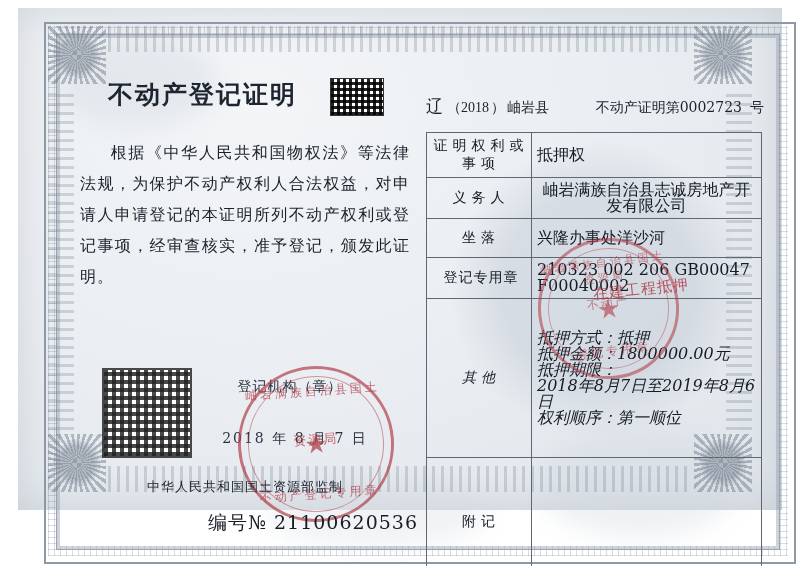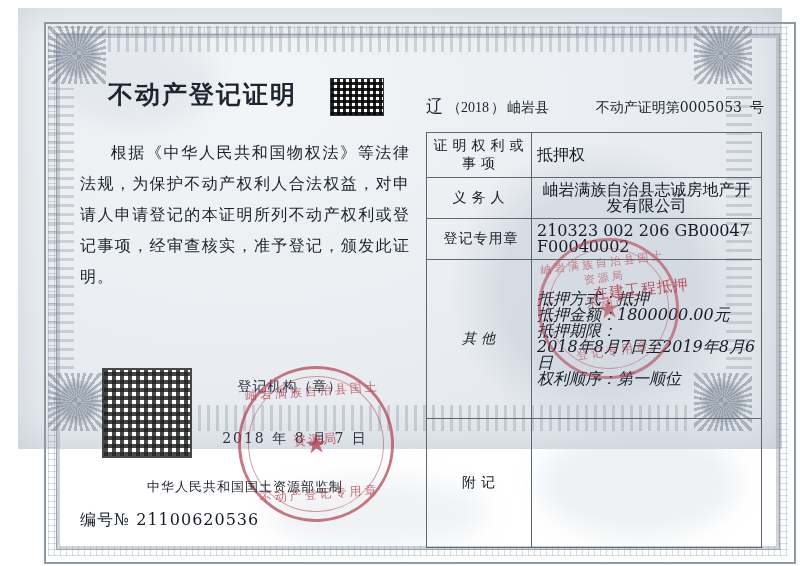"不动产登记证明" .paper { height: 441px -> 502px }
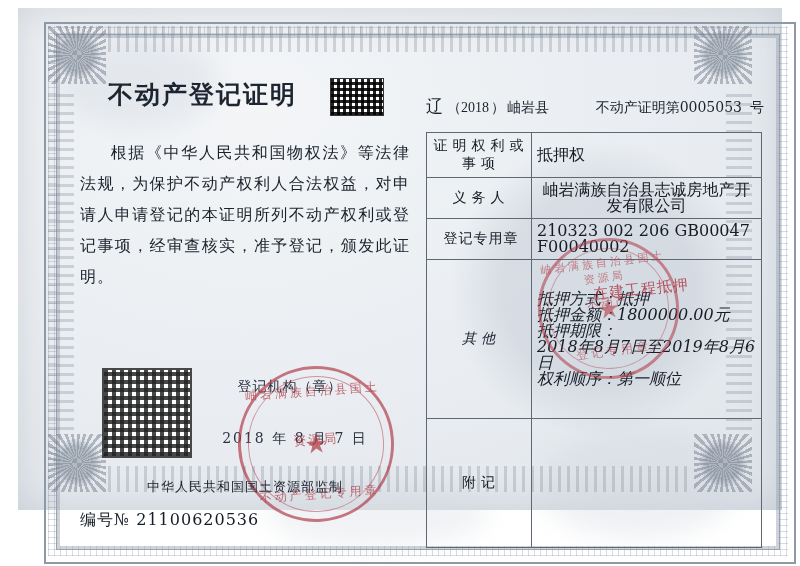"0005053" span { text: 0005053 -> 0002723 }
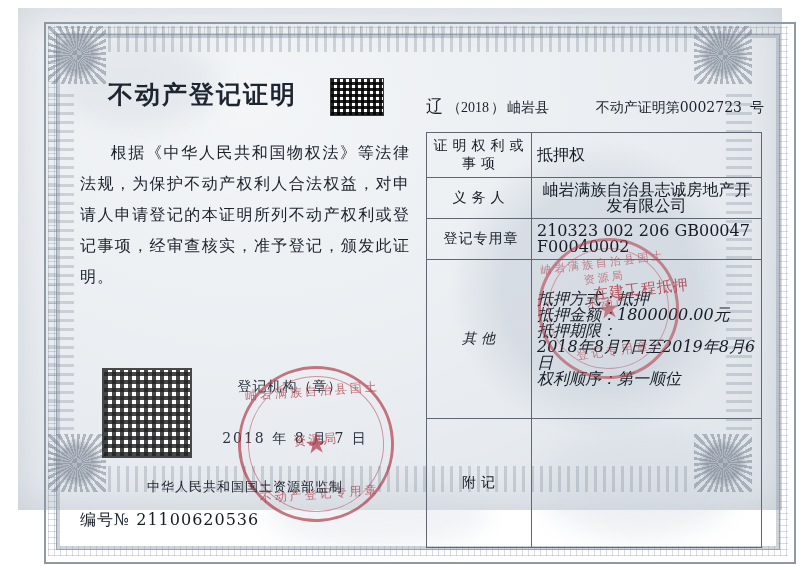"坐落" tr.r4 { html: none -> <tr> <td>坐落</td> <td>兴隆办事处洋沙河</td> </tr> }
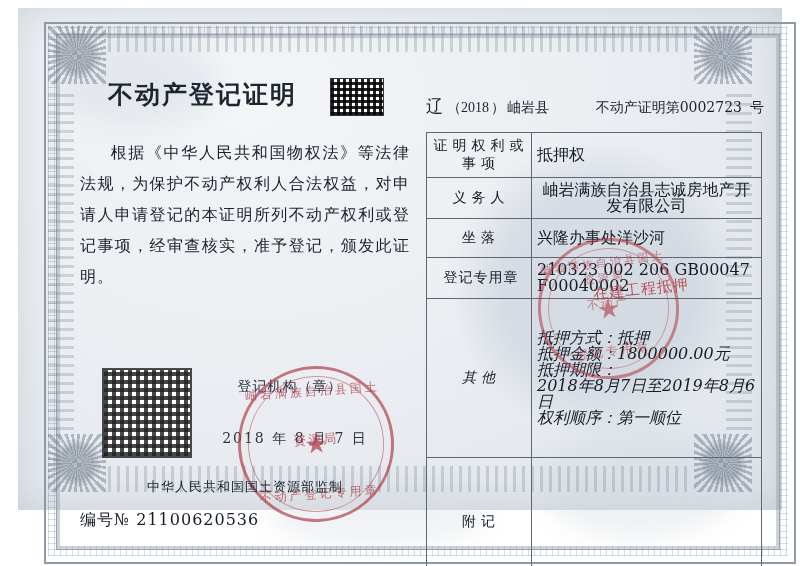"编号№ 21100620536" .footer-no { font-size: 16px -> 19px; left: 0px -> 8px; text-align: left -> right }
